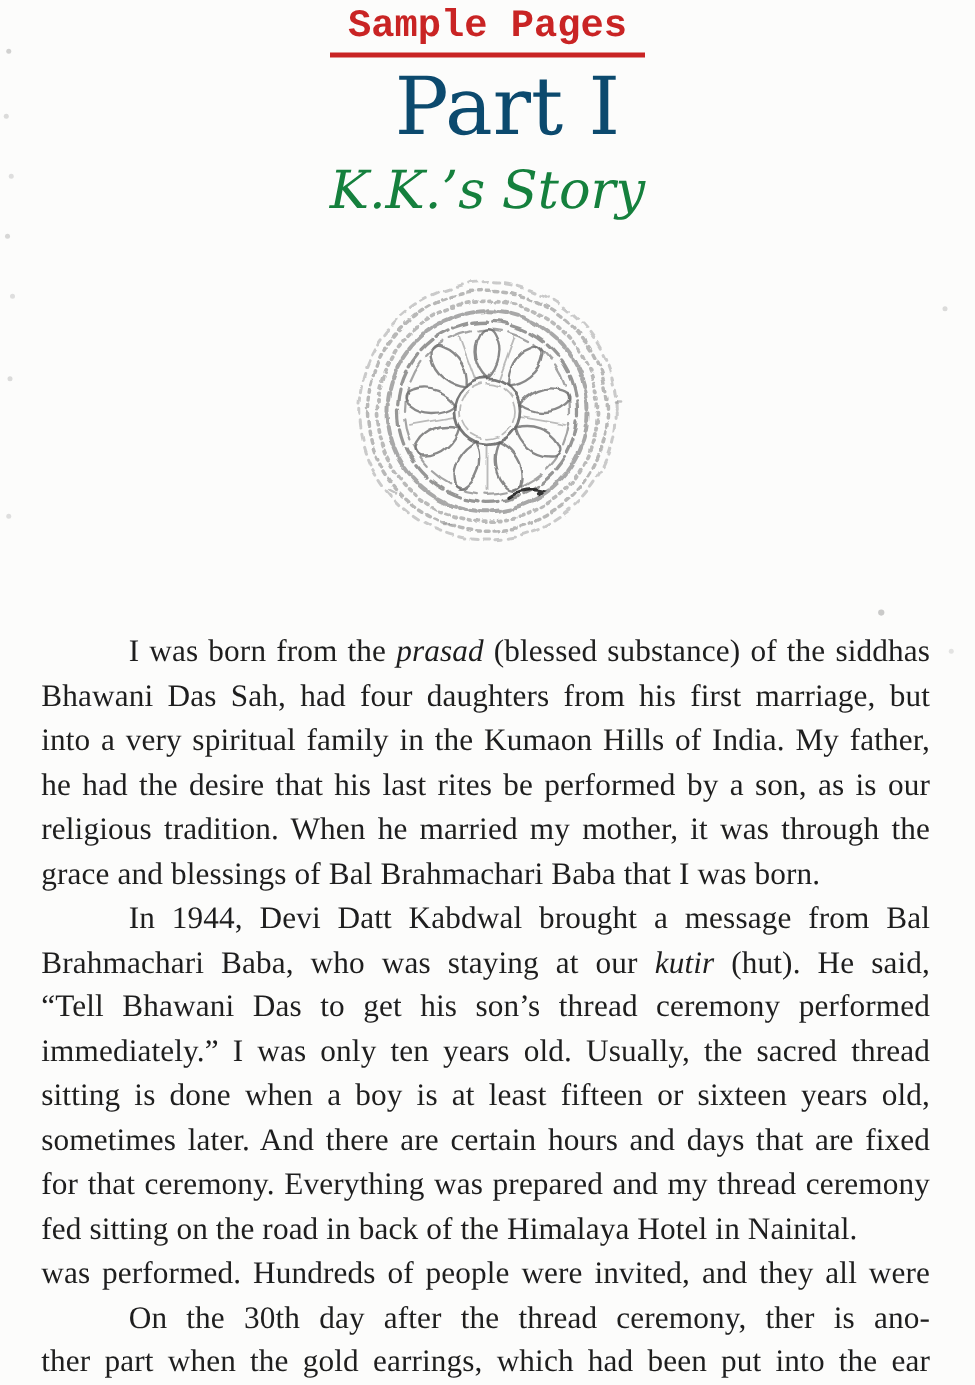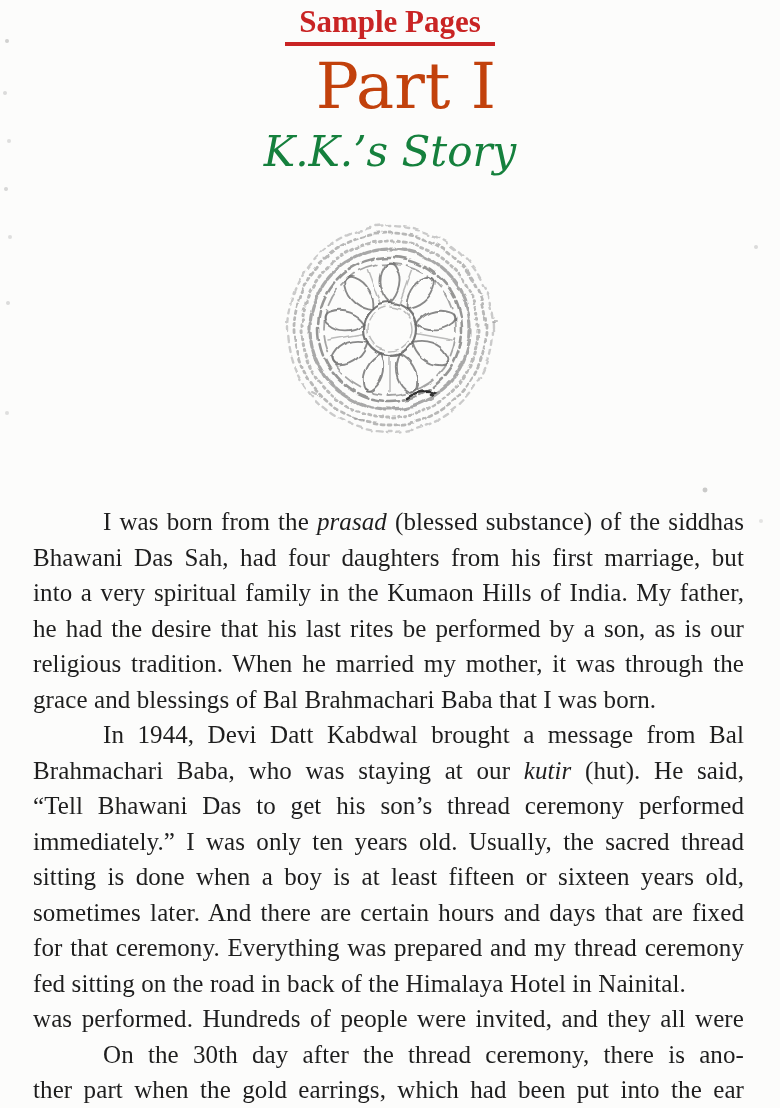"Sample Pages" .banner { font-family: Liberation Serif, serif -> Liberation Mono, monospace }
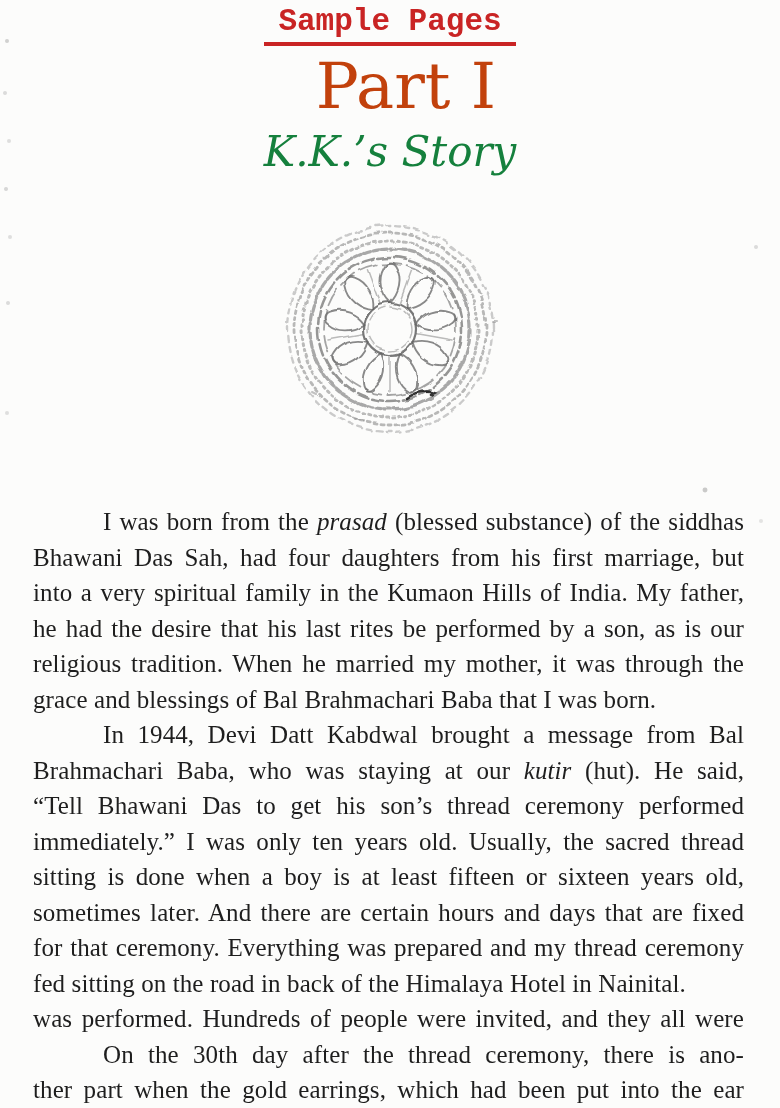"Part I" .title { color: #c2410c -> #0c4a6e }
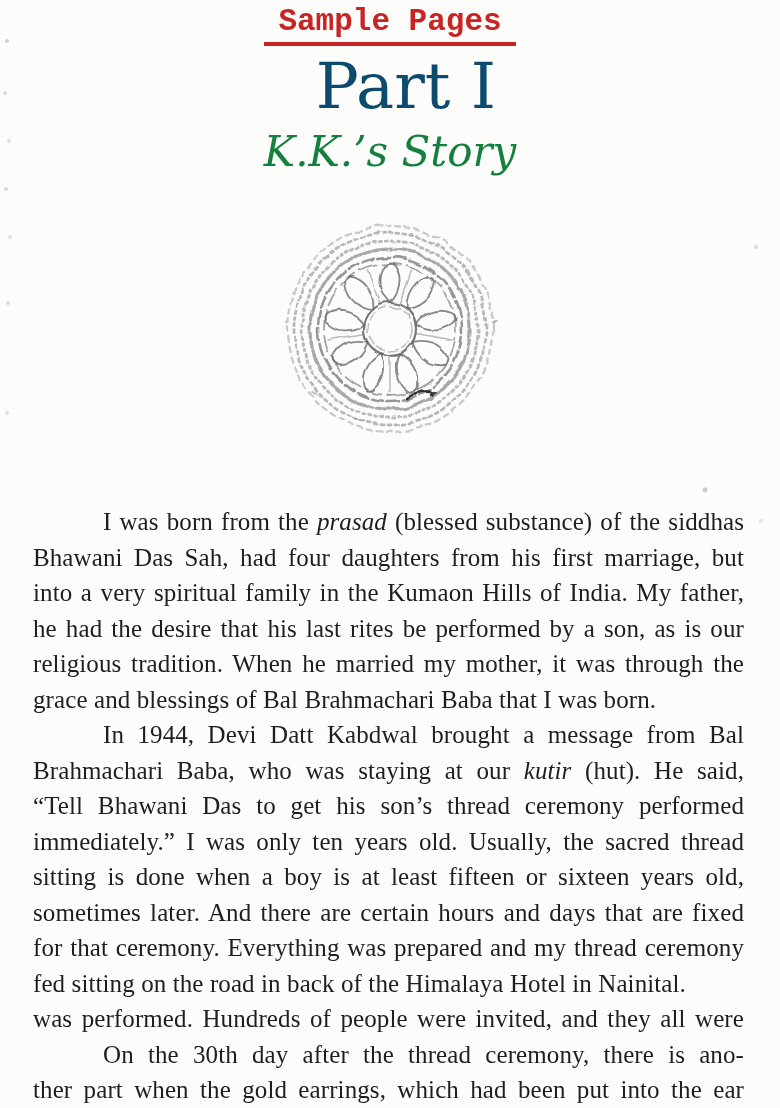"On the 30th day after" span { text: there -> ther }
